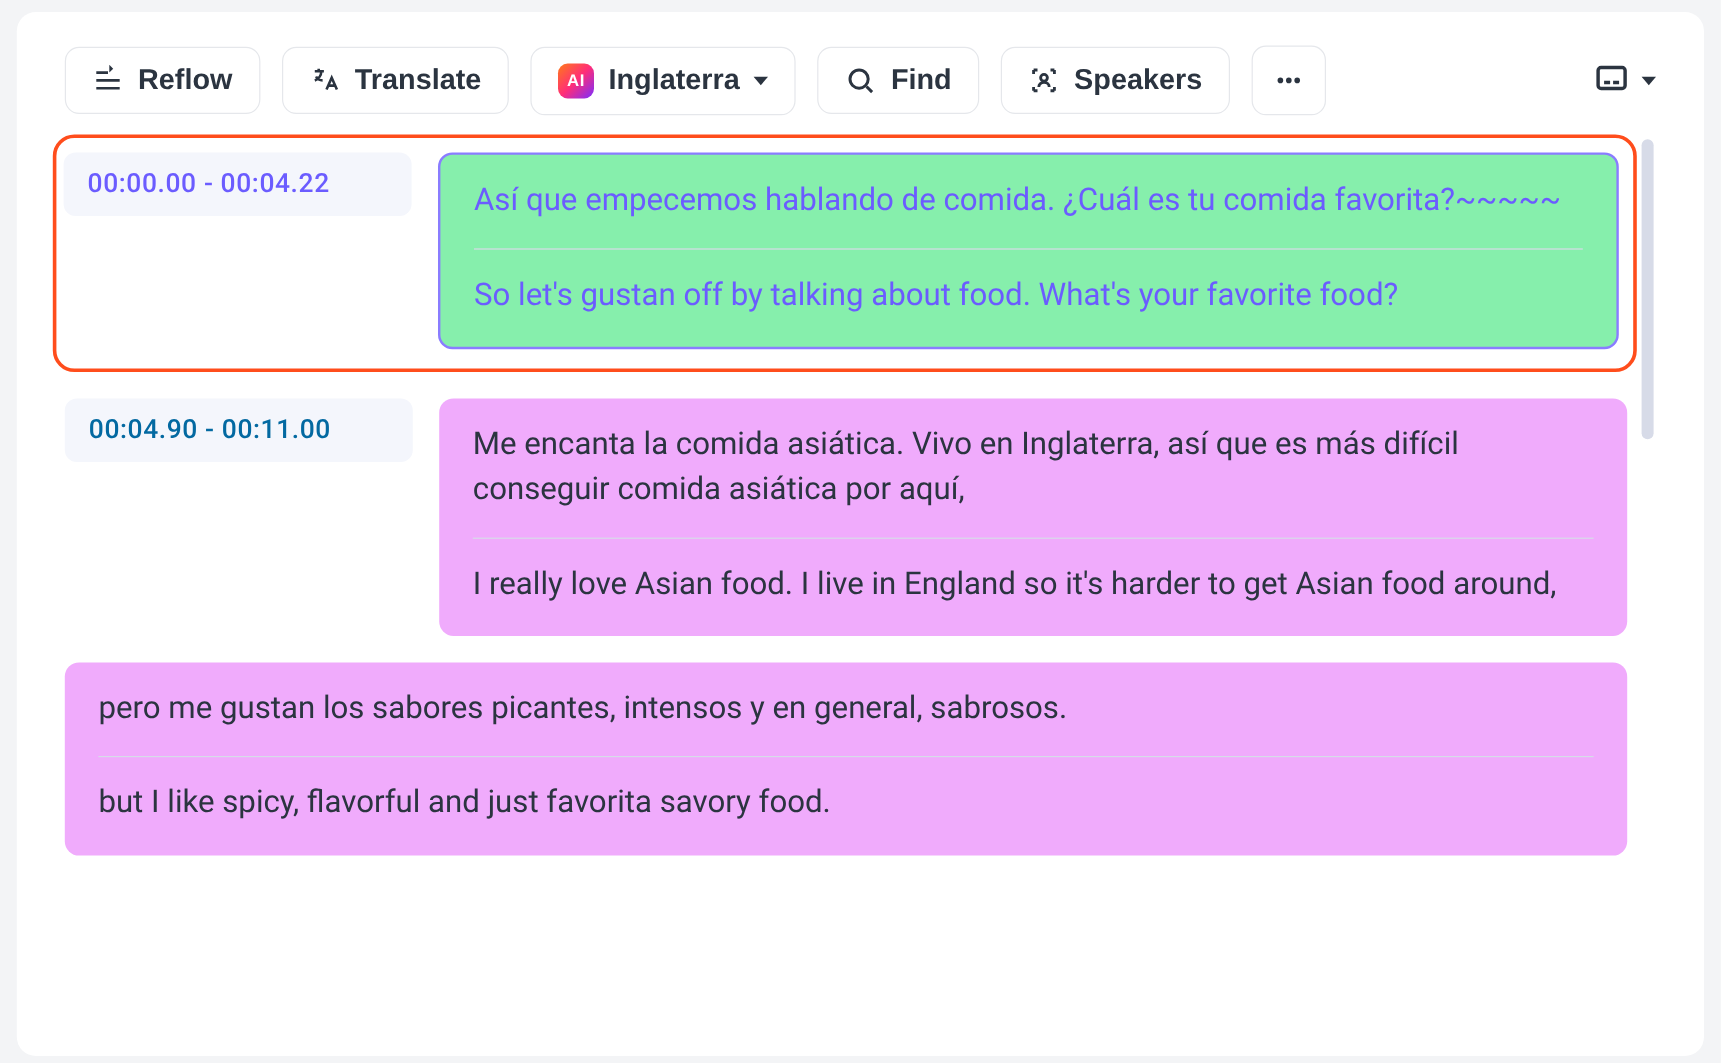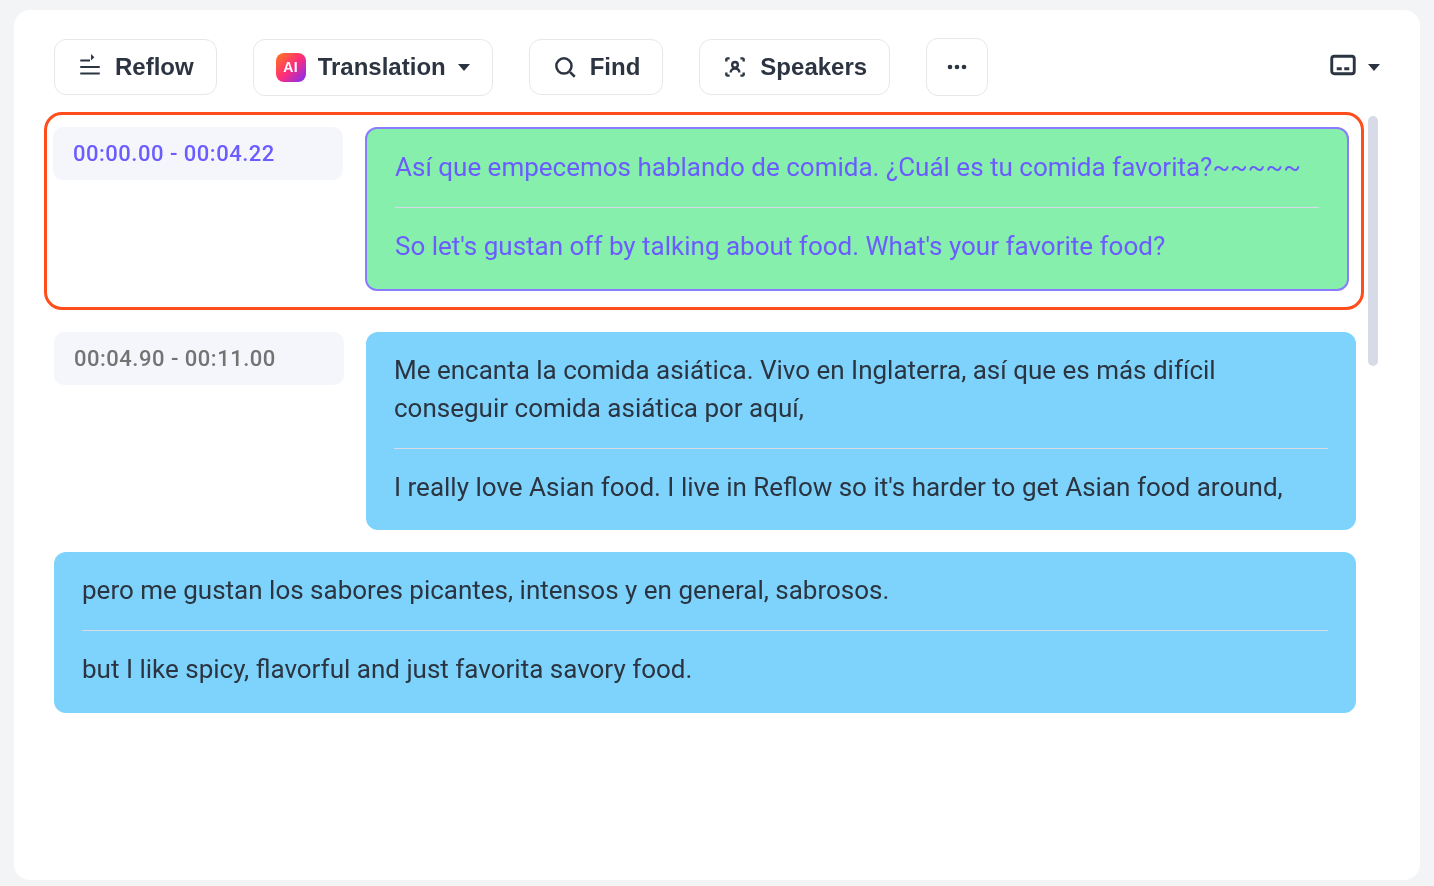"Reflow" .toolbar { gap: 36px -> 18px }
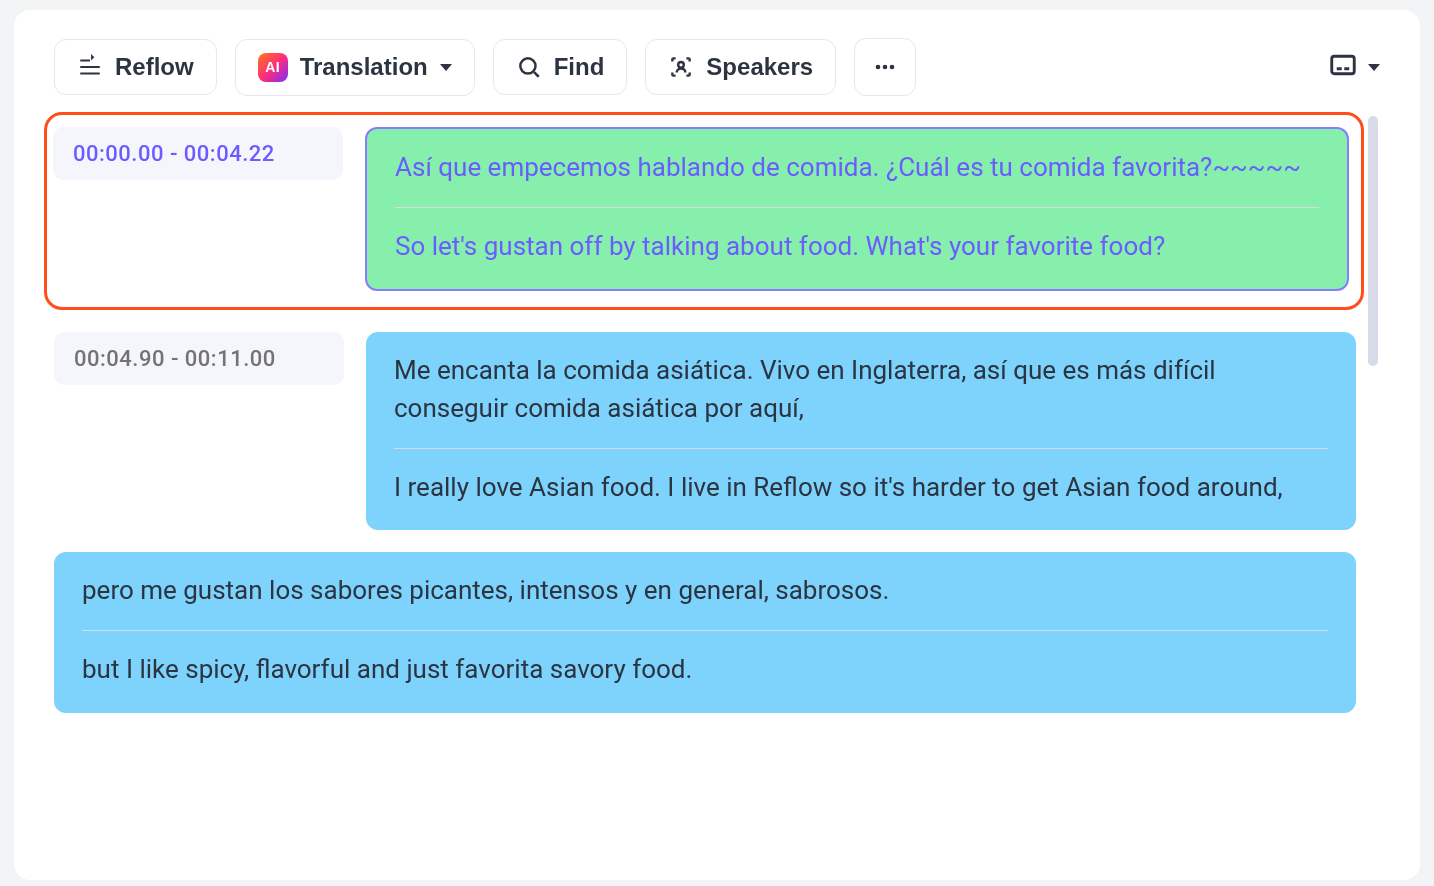"Translate" button.tool-btn { html: none -> <button> <span> <svg> <path></path> <path></path> </svg> </span> <span>Translate</span> </button> }
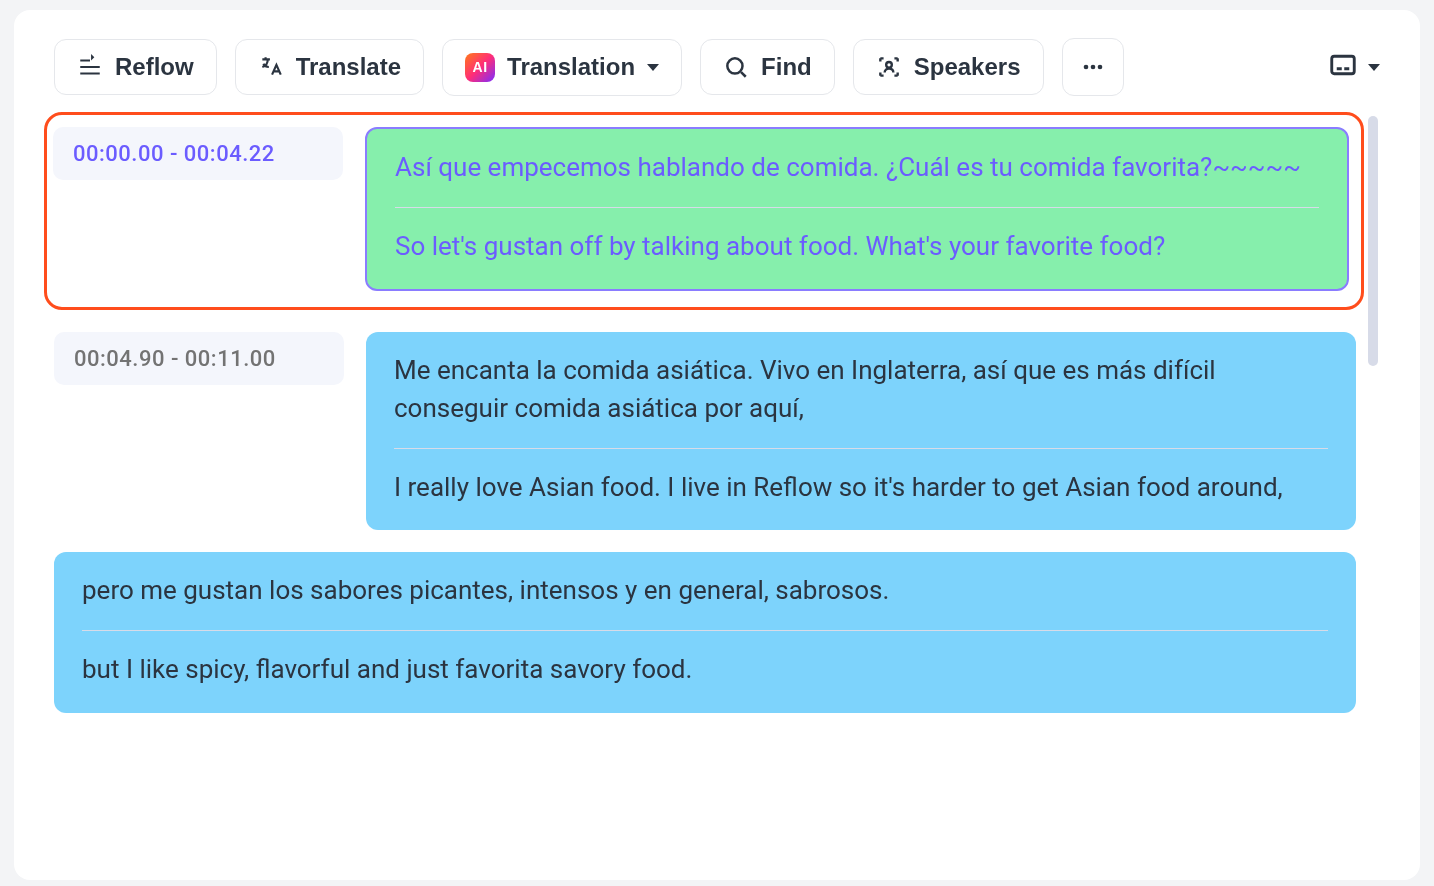"Translation" span { text: Translation -> Inglaterra }
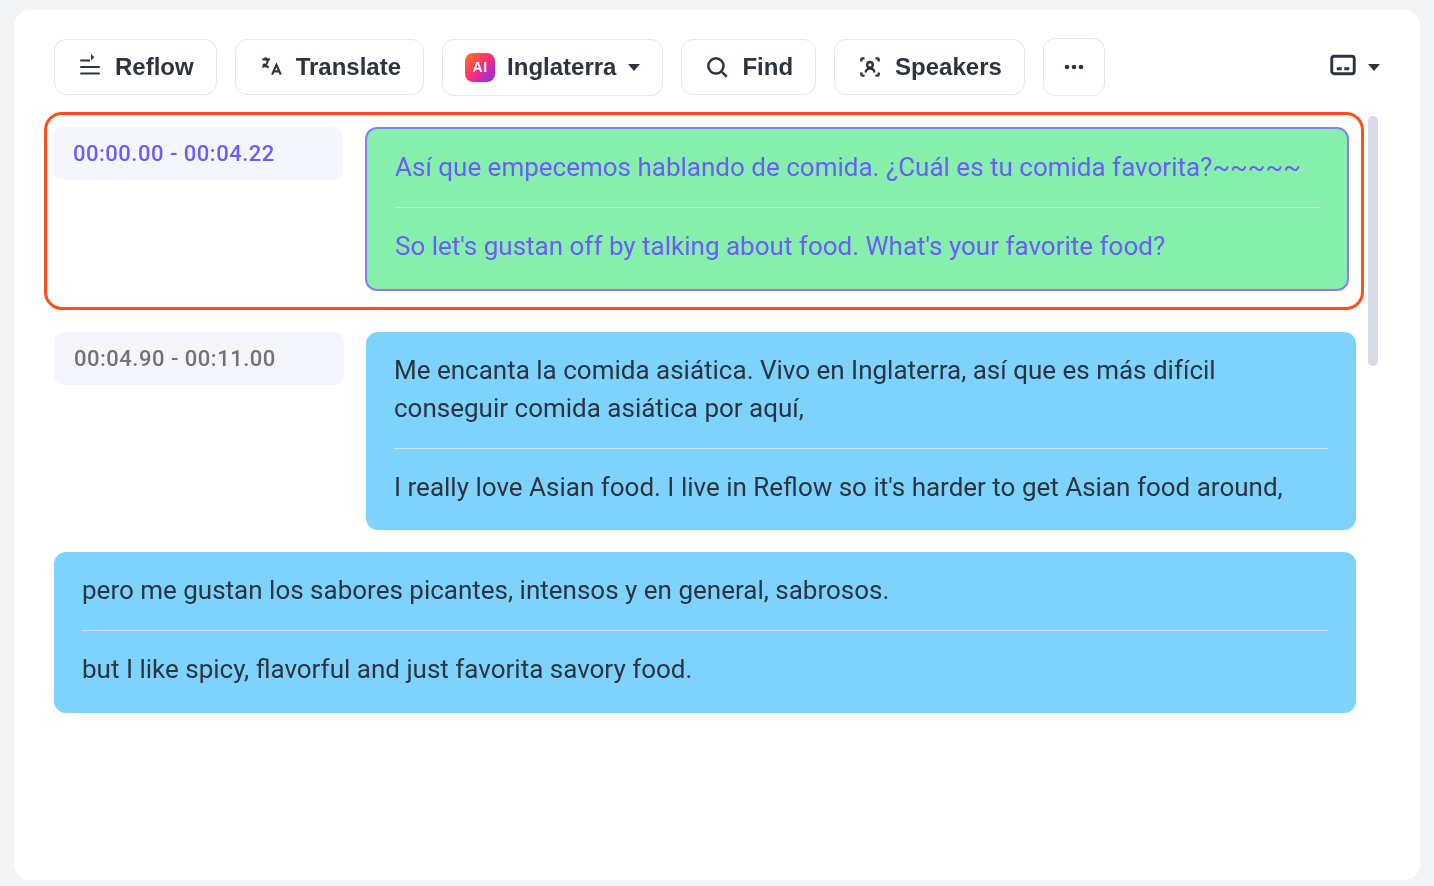"00:04.90 - 00:11.00" .tstamp { color: #737373 -> #0369a1 }
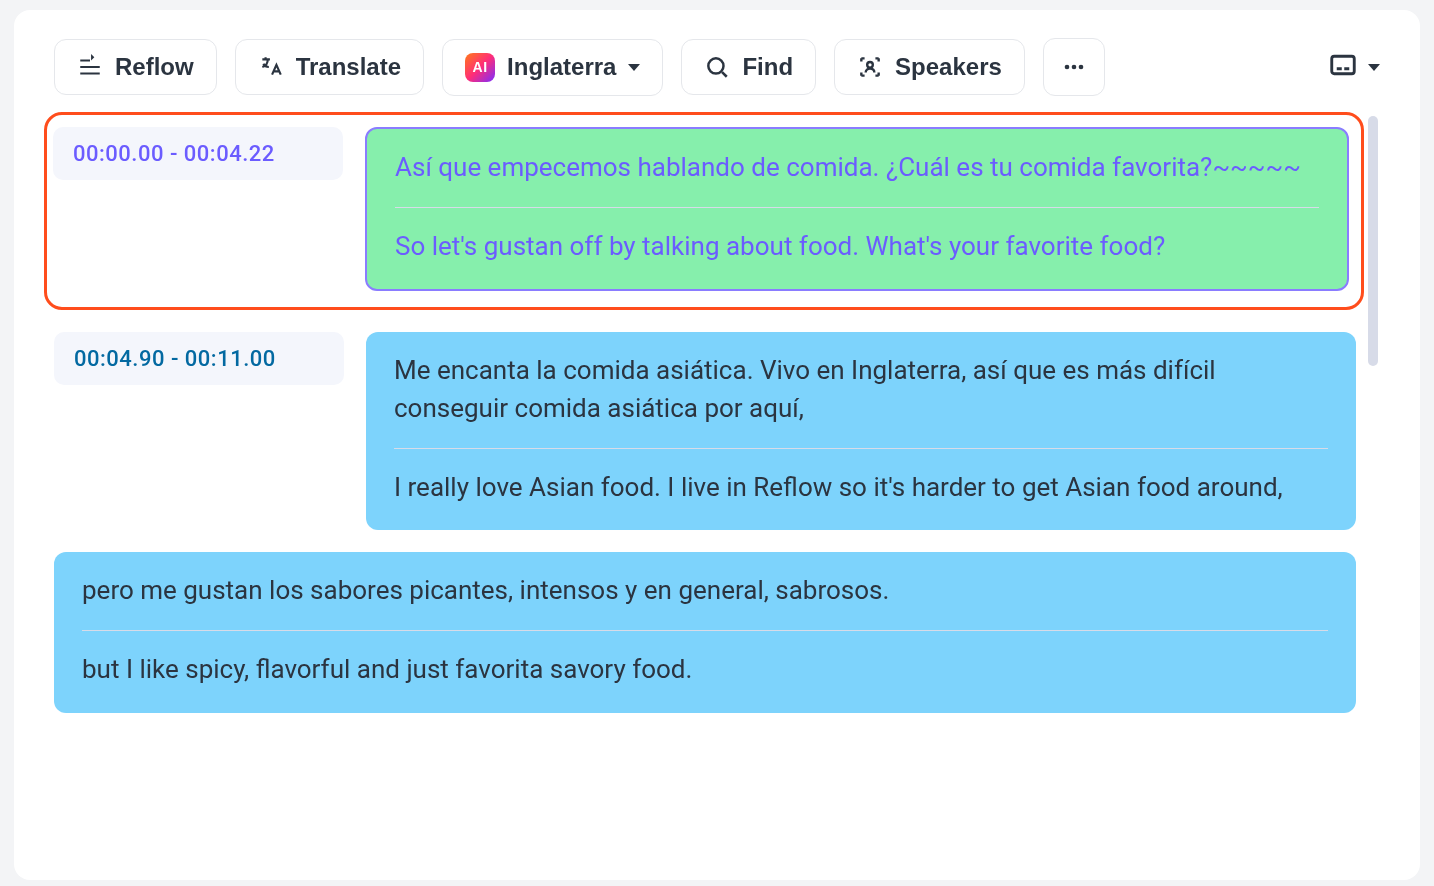"Me encanta la comida asiática." .text-block { background: #7dd3fc -> #f0abfc }
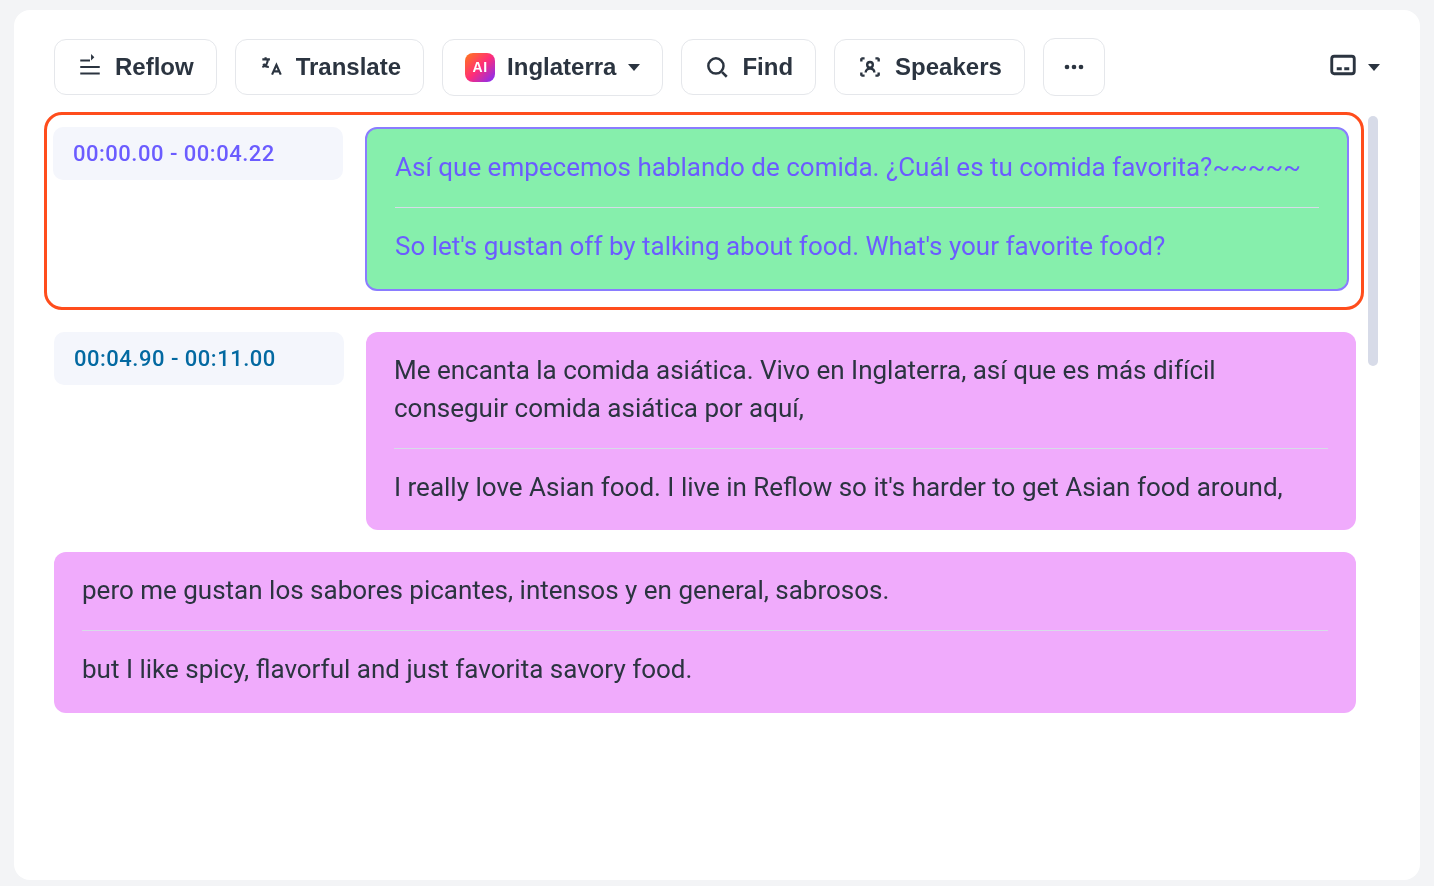"I really love Asian food." div { text: Reflow -> England }
